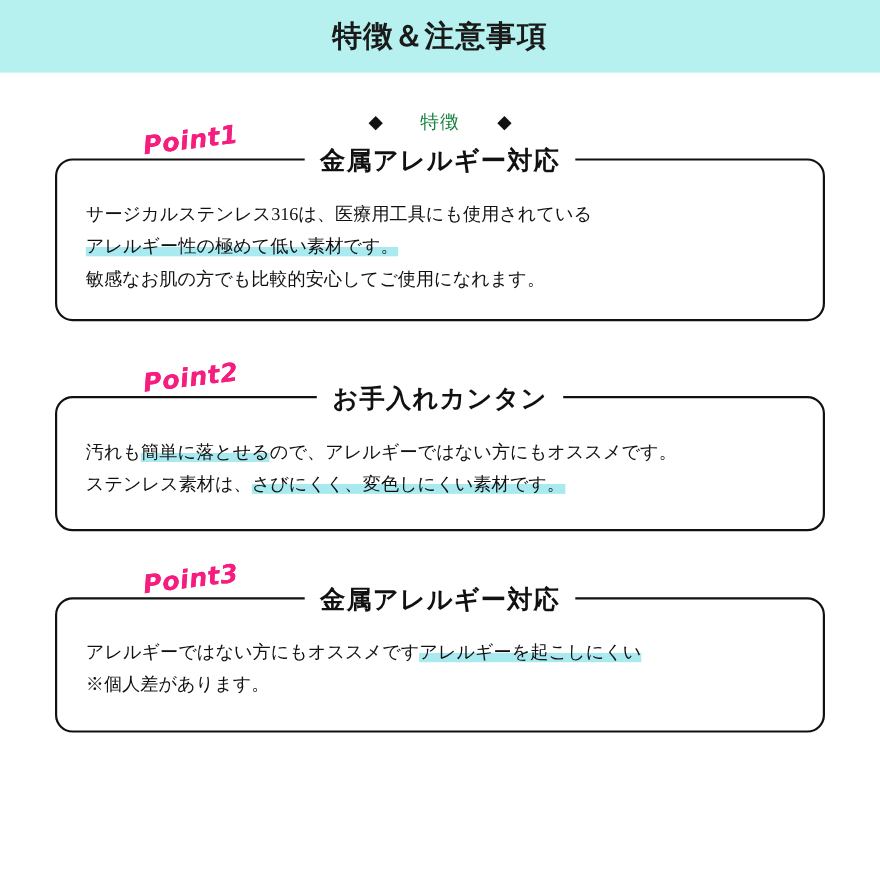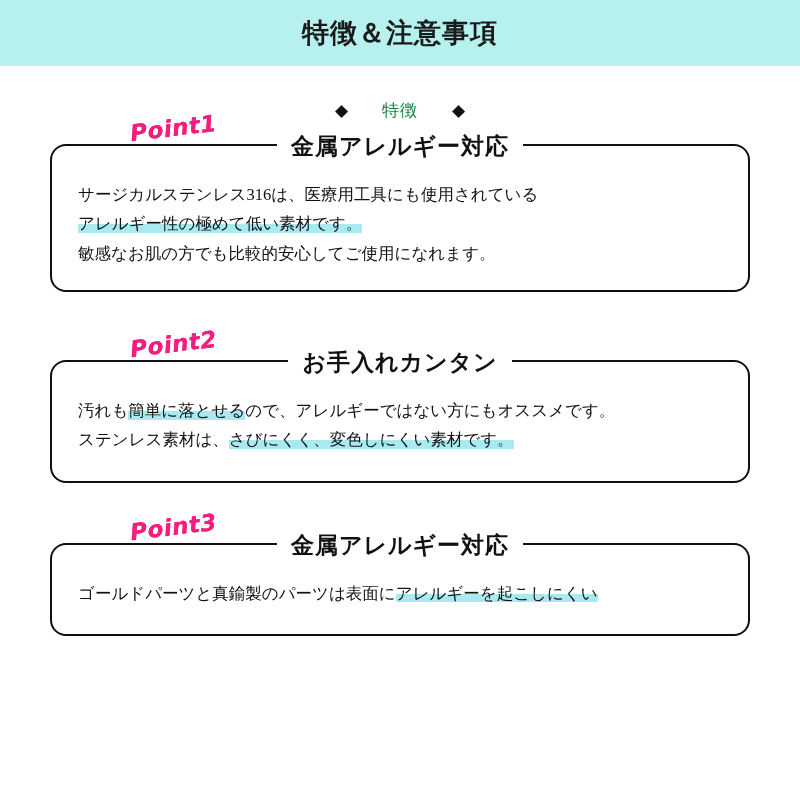"ゴールドパーツと真鍮製のパーツは表面に" span { text: ゴールドパーツと真鍮製のパーツは表面に -> アレルギーではない方にもオススメです }
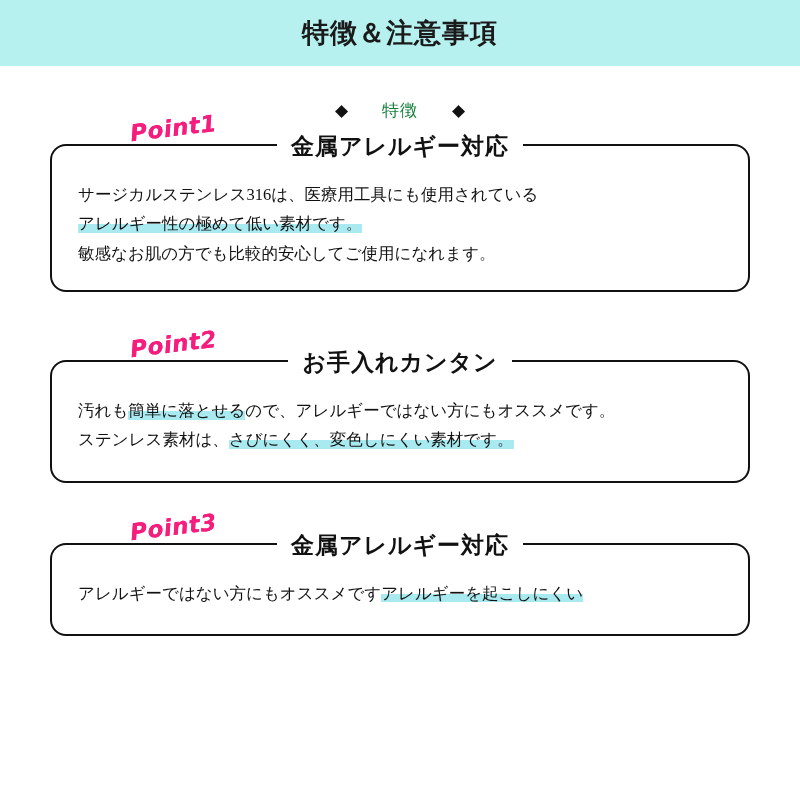"※個人差があります。" div.body-line { html: none -> <div><span>※個人差があります。</span></div> }
